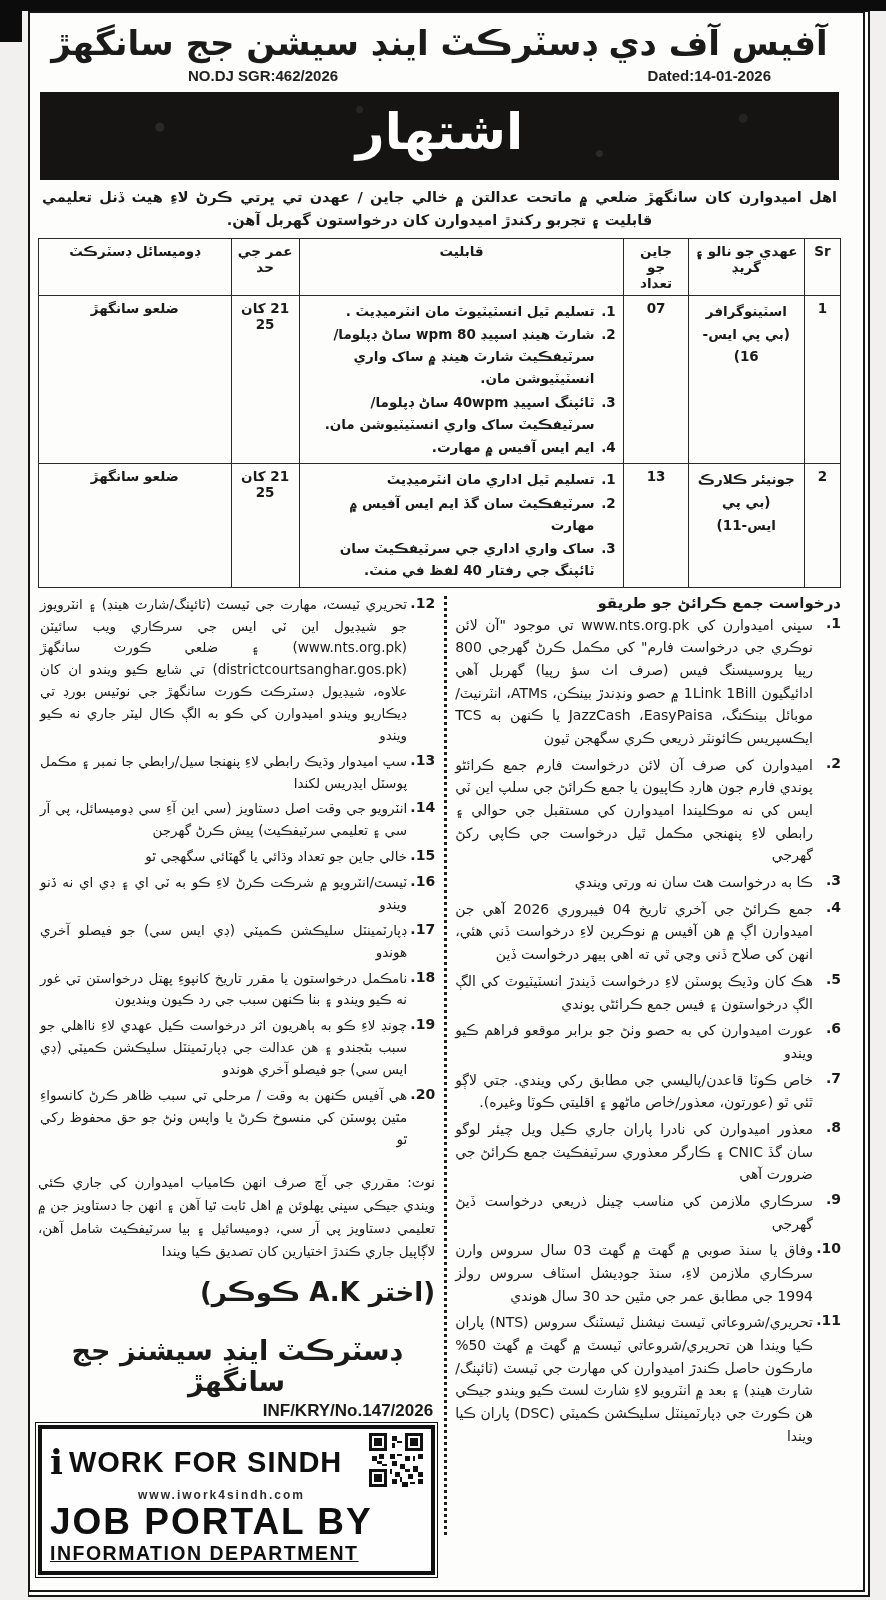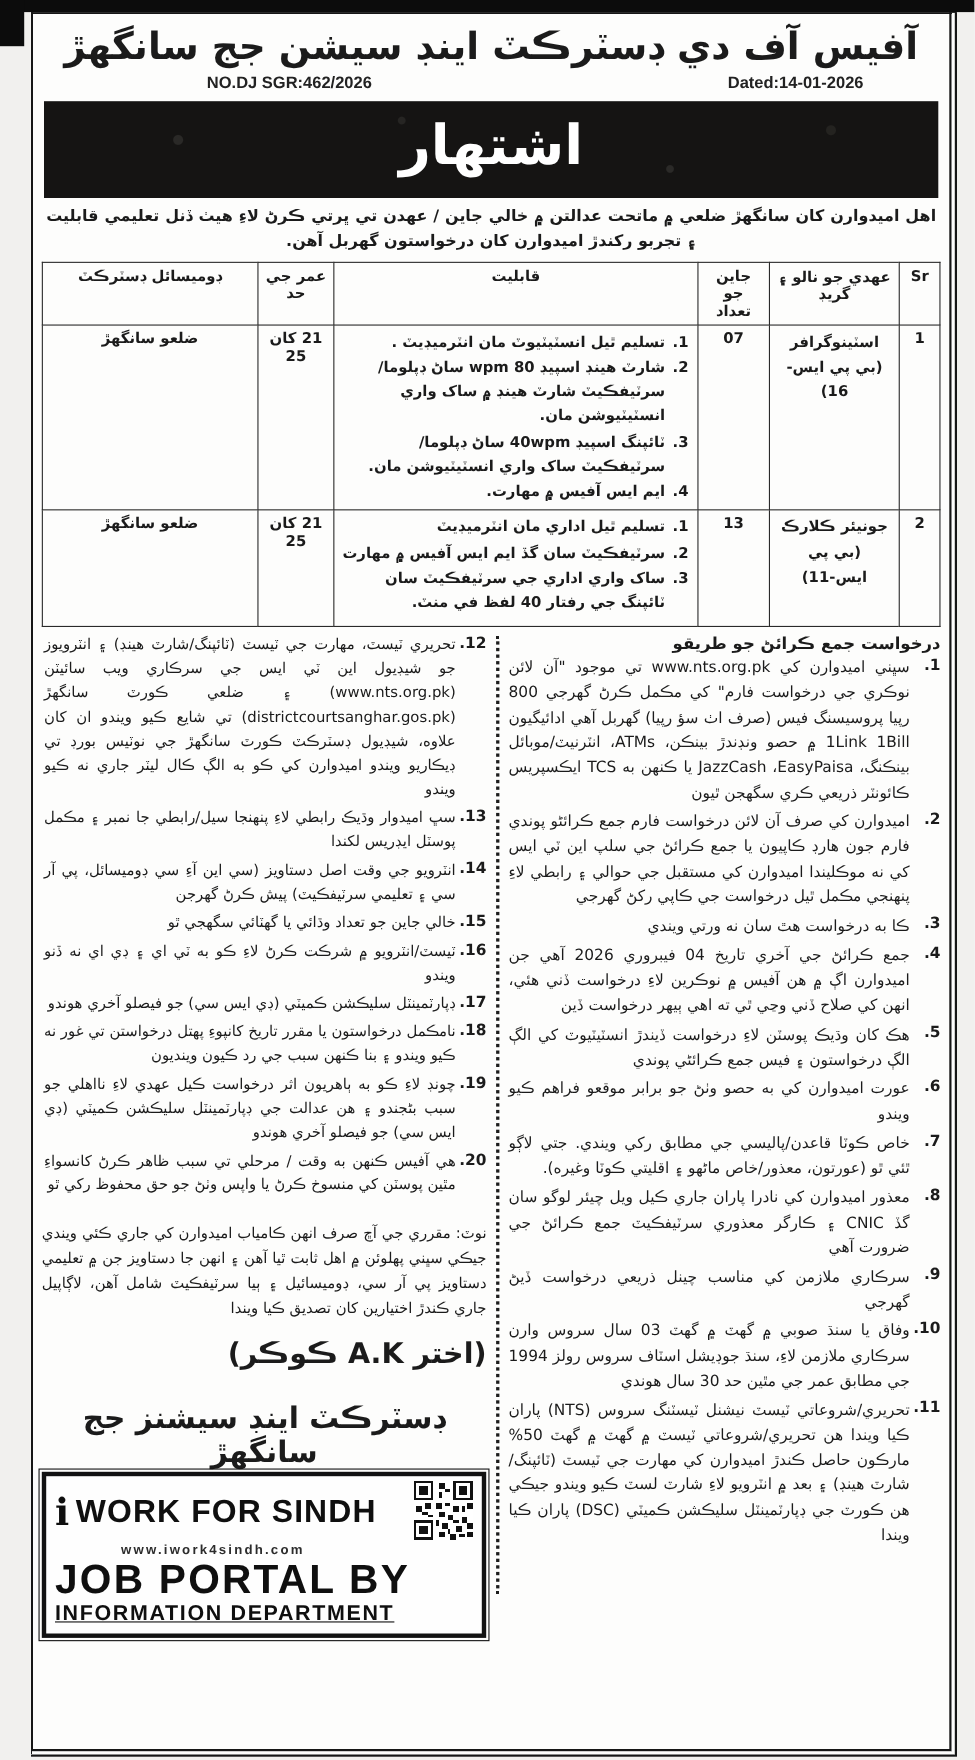"آفيس آف دي ڊسٽرڪٽ اينڊ" .frame { padding: 4px 8px 2px 8px -> 4px 22px 2px 8px }
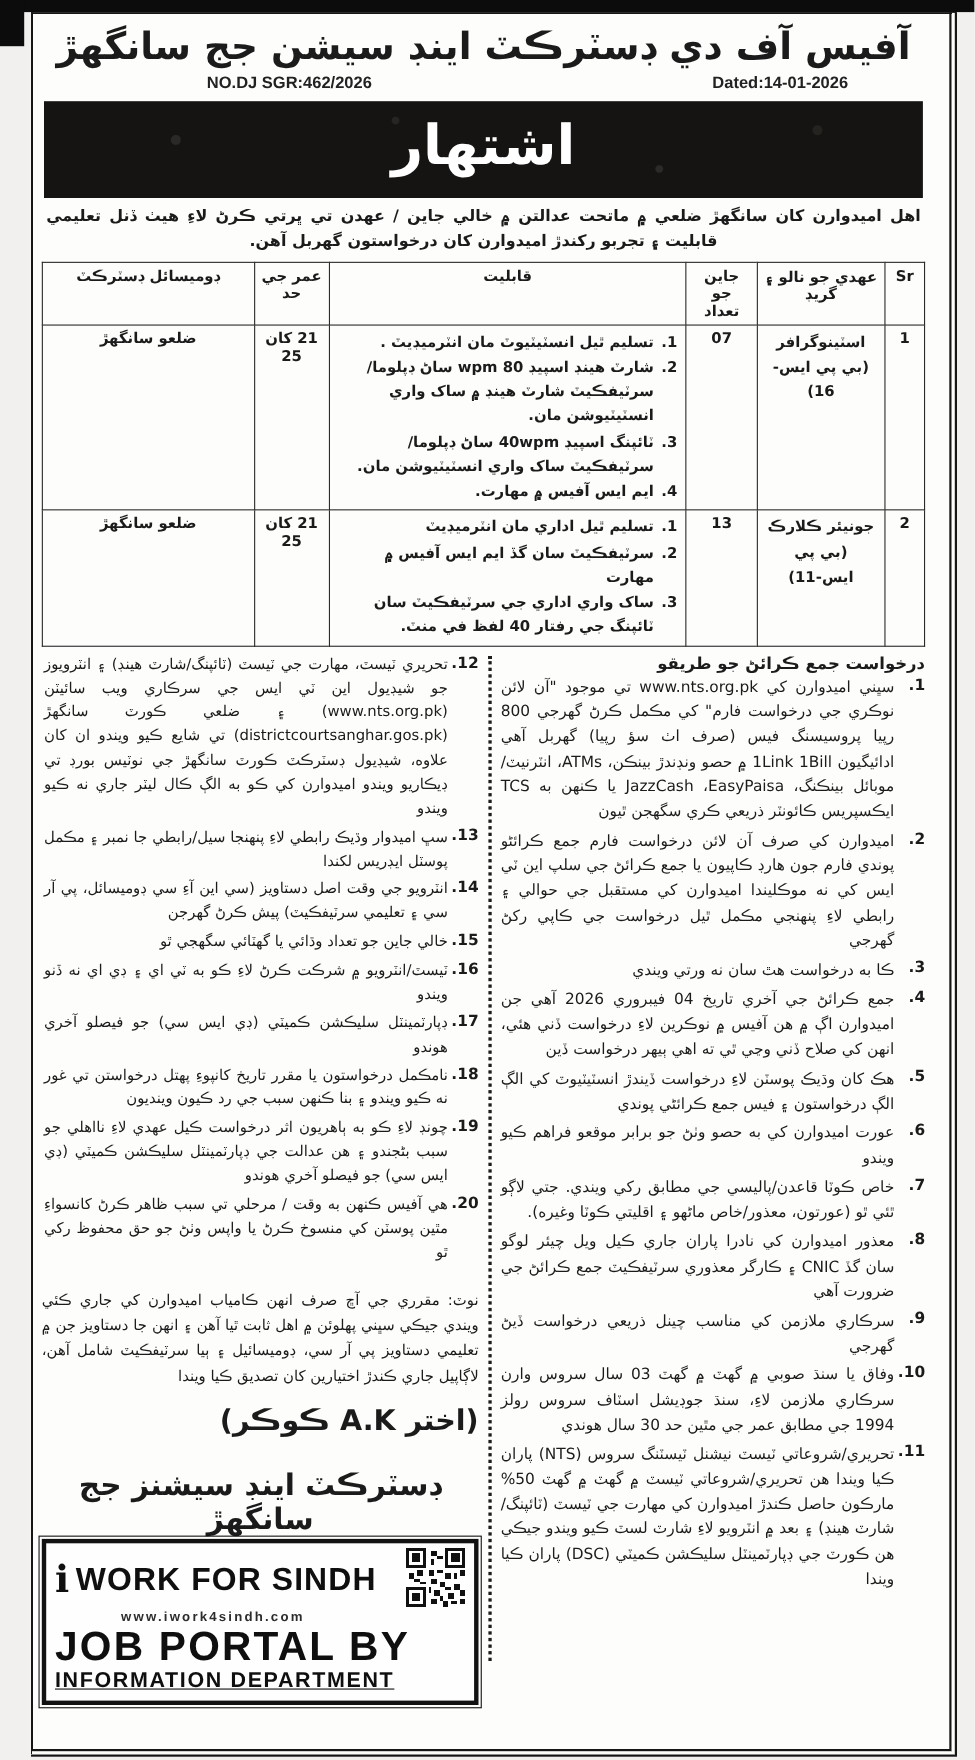"INF/KRY/No.147/2026" div.inf-no { html: none -> <div>INF/KRY/No.147/2026</div> }
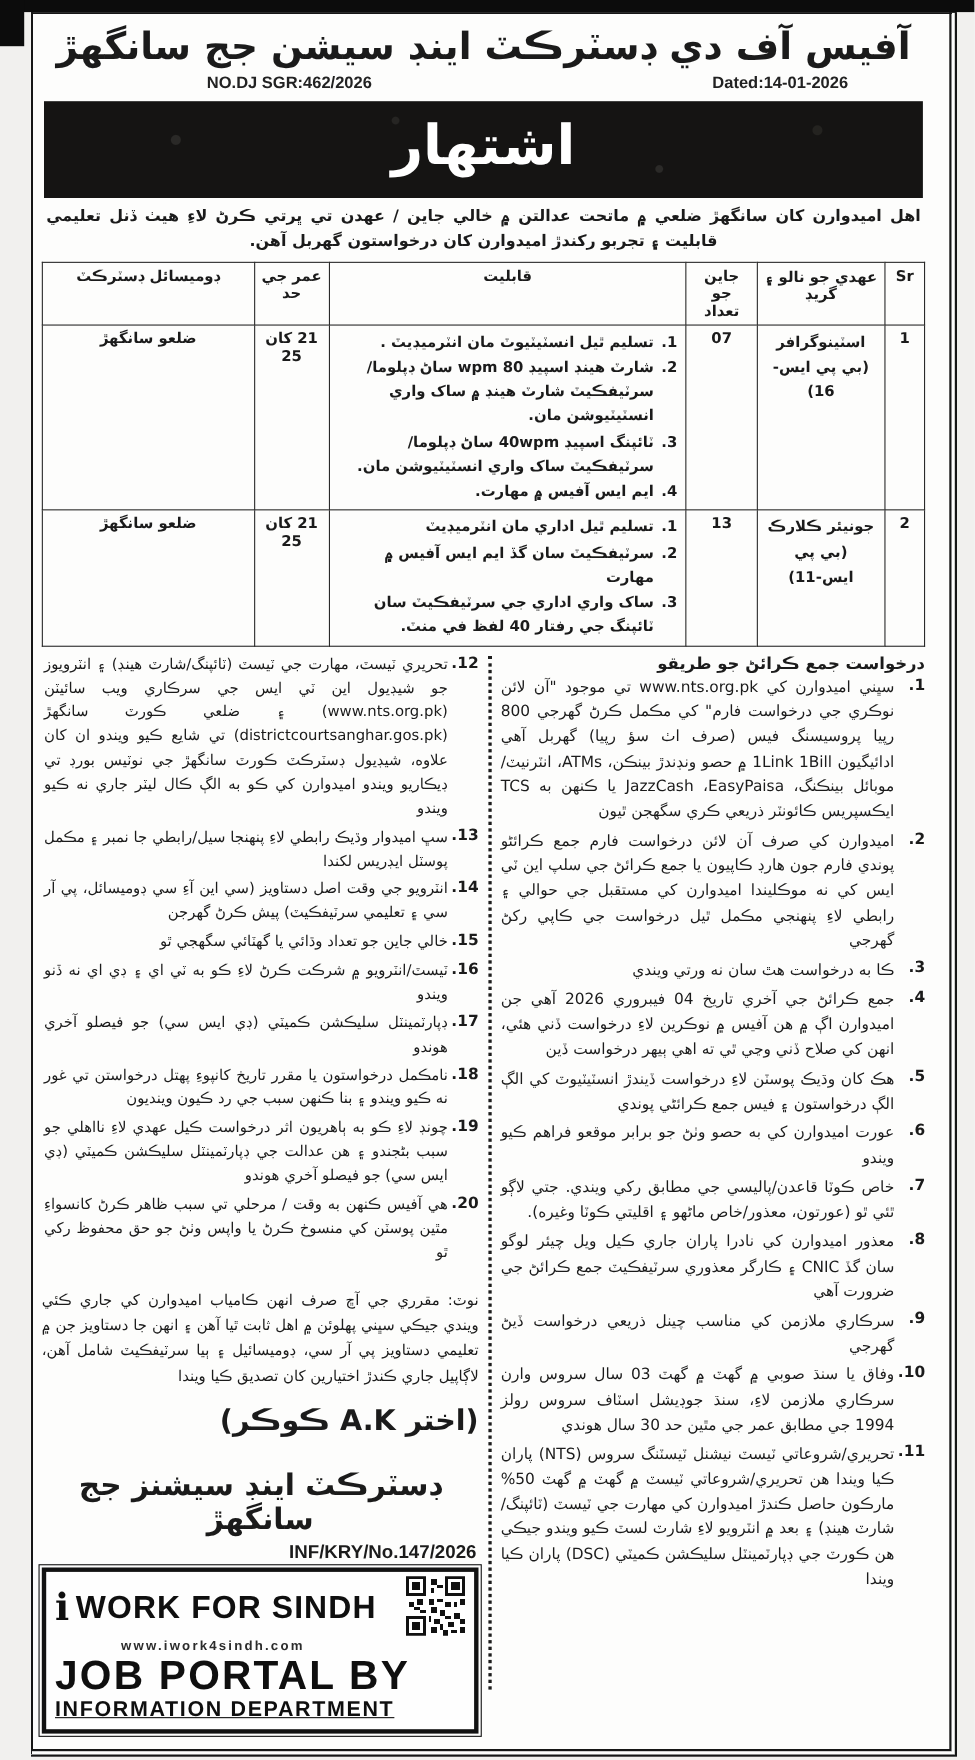"www.iwork4sindh.com" .logo-url { margin: -3px 0 1px 60px -> -3px 0 1px 88px }
